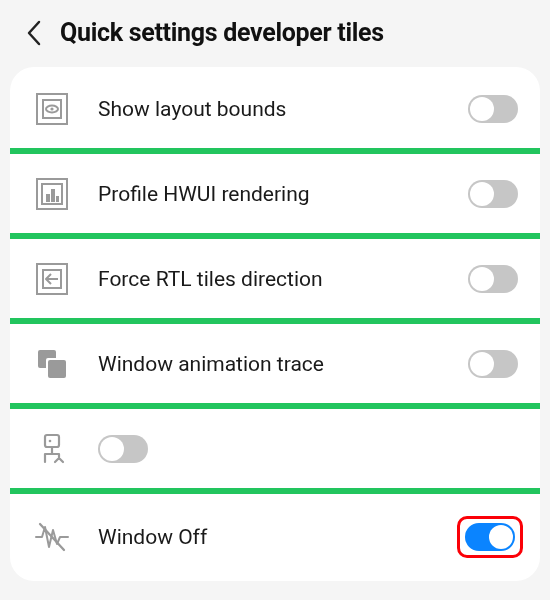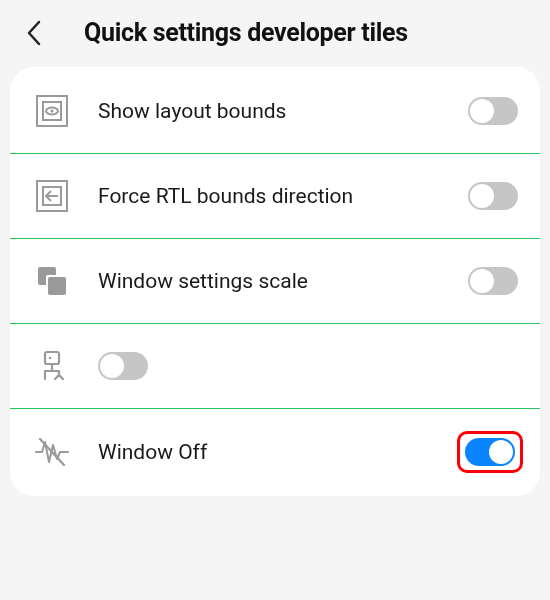"Quick settings developer tiles" .header { gap: 36px -> 12px }
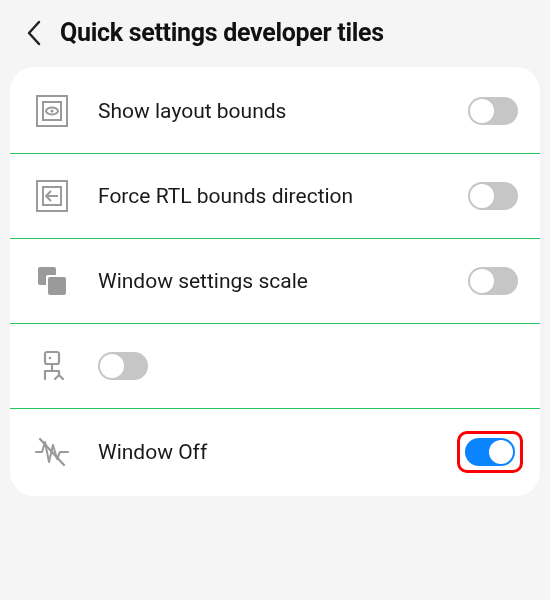"Show layout bounds" .row { border-bottom: 1px solid #22c55e -> 6px solid #22c55e }
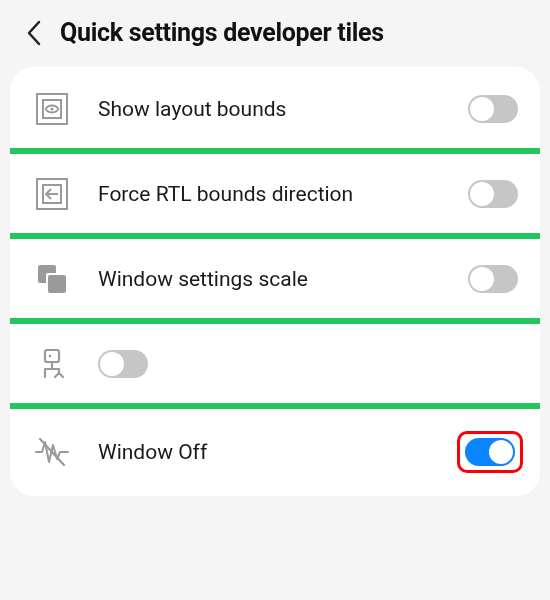"Profile HWUI rendering" div.row { html: none -> <div> <div> <svg> <rect></rect> <rect></rect> <rect></rect> <rect></rect> <rect></rect> </svg> </div> <div>Profile HWUI rendering</div> <div> <div></div> </div> </div> }
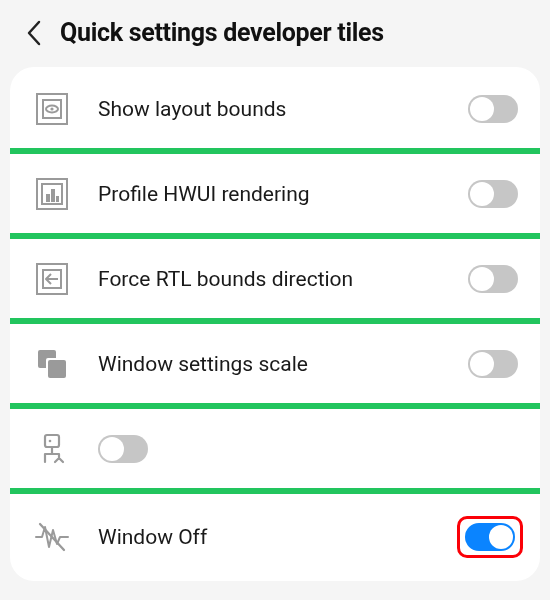"Force RTL bounds direction" div.row-label { text: bounds -> tiles }
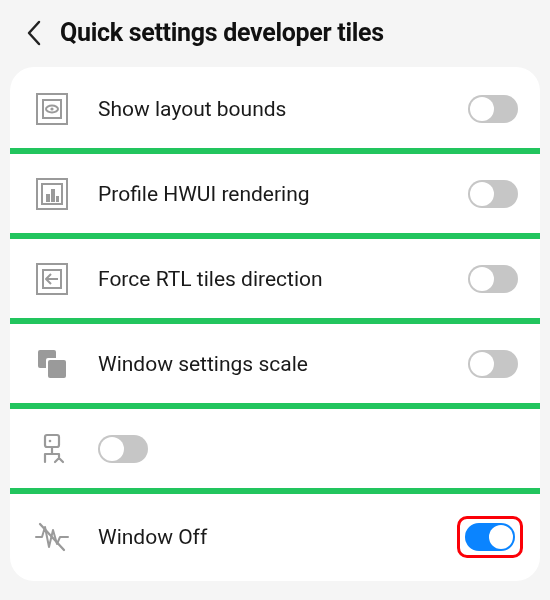"Window settings scale" div.row-label { text: settings scale -> animation trace }
